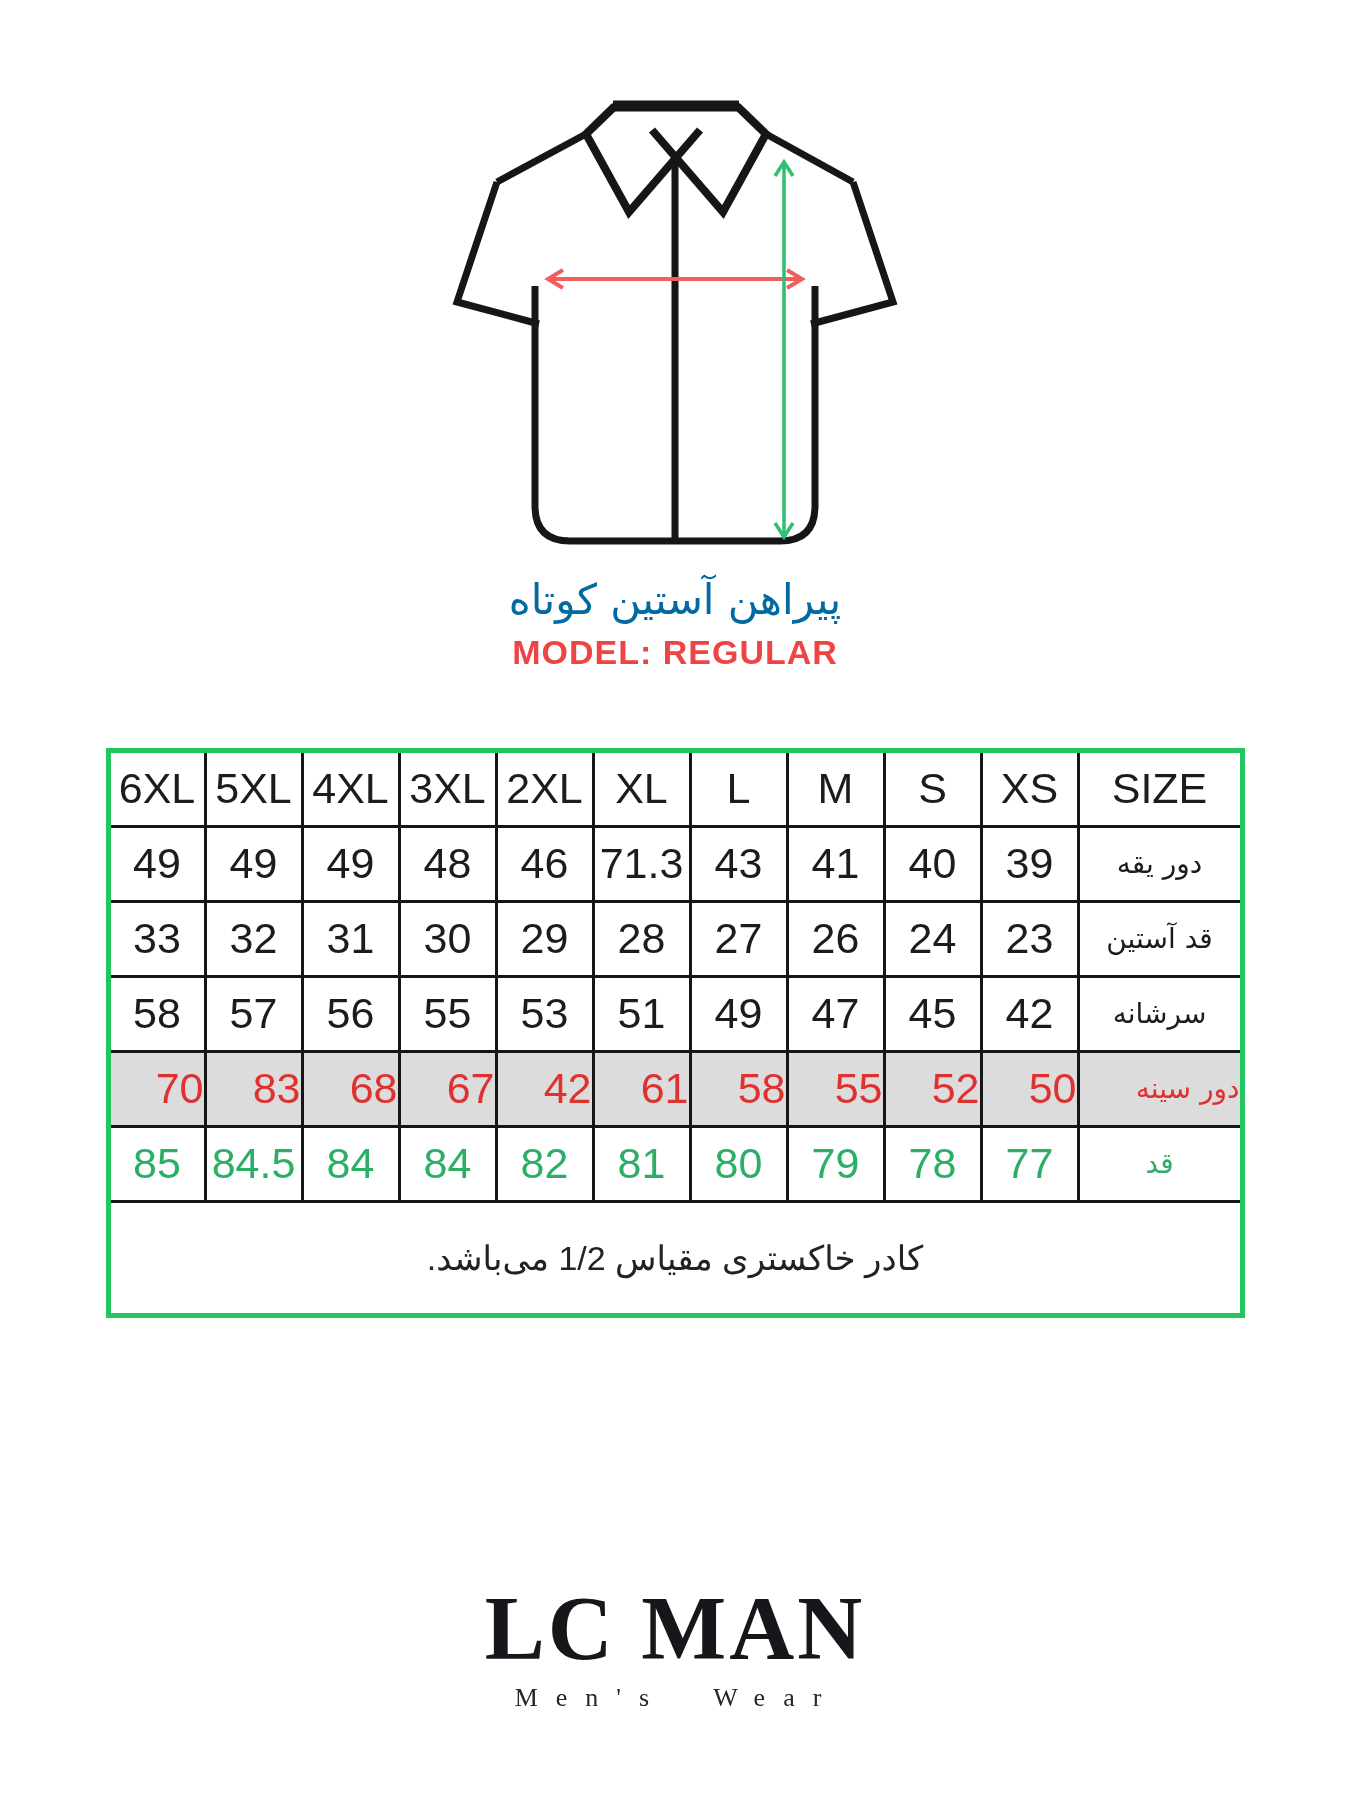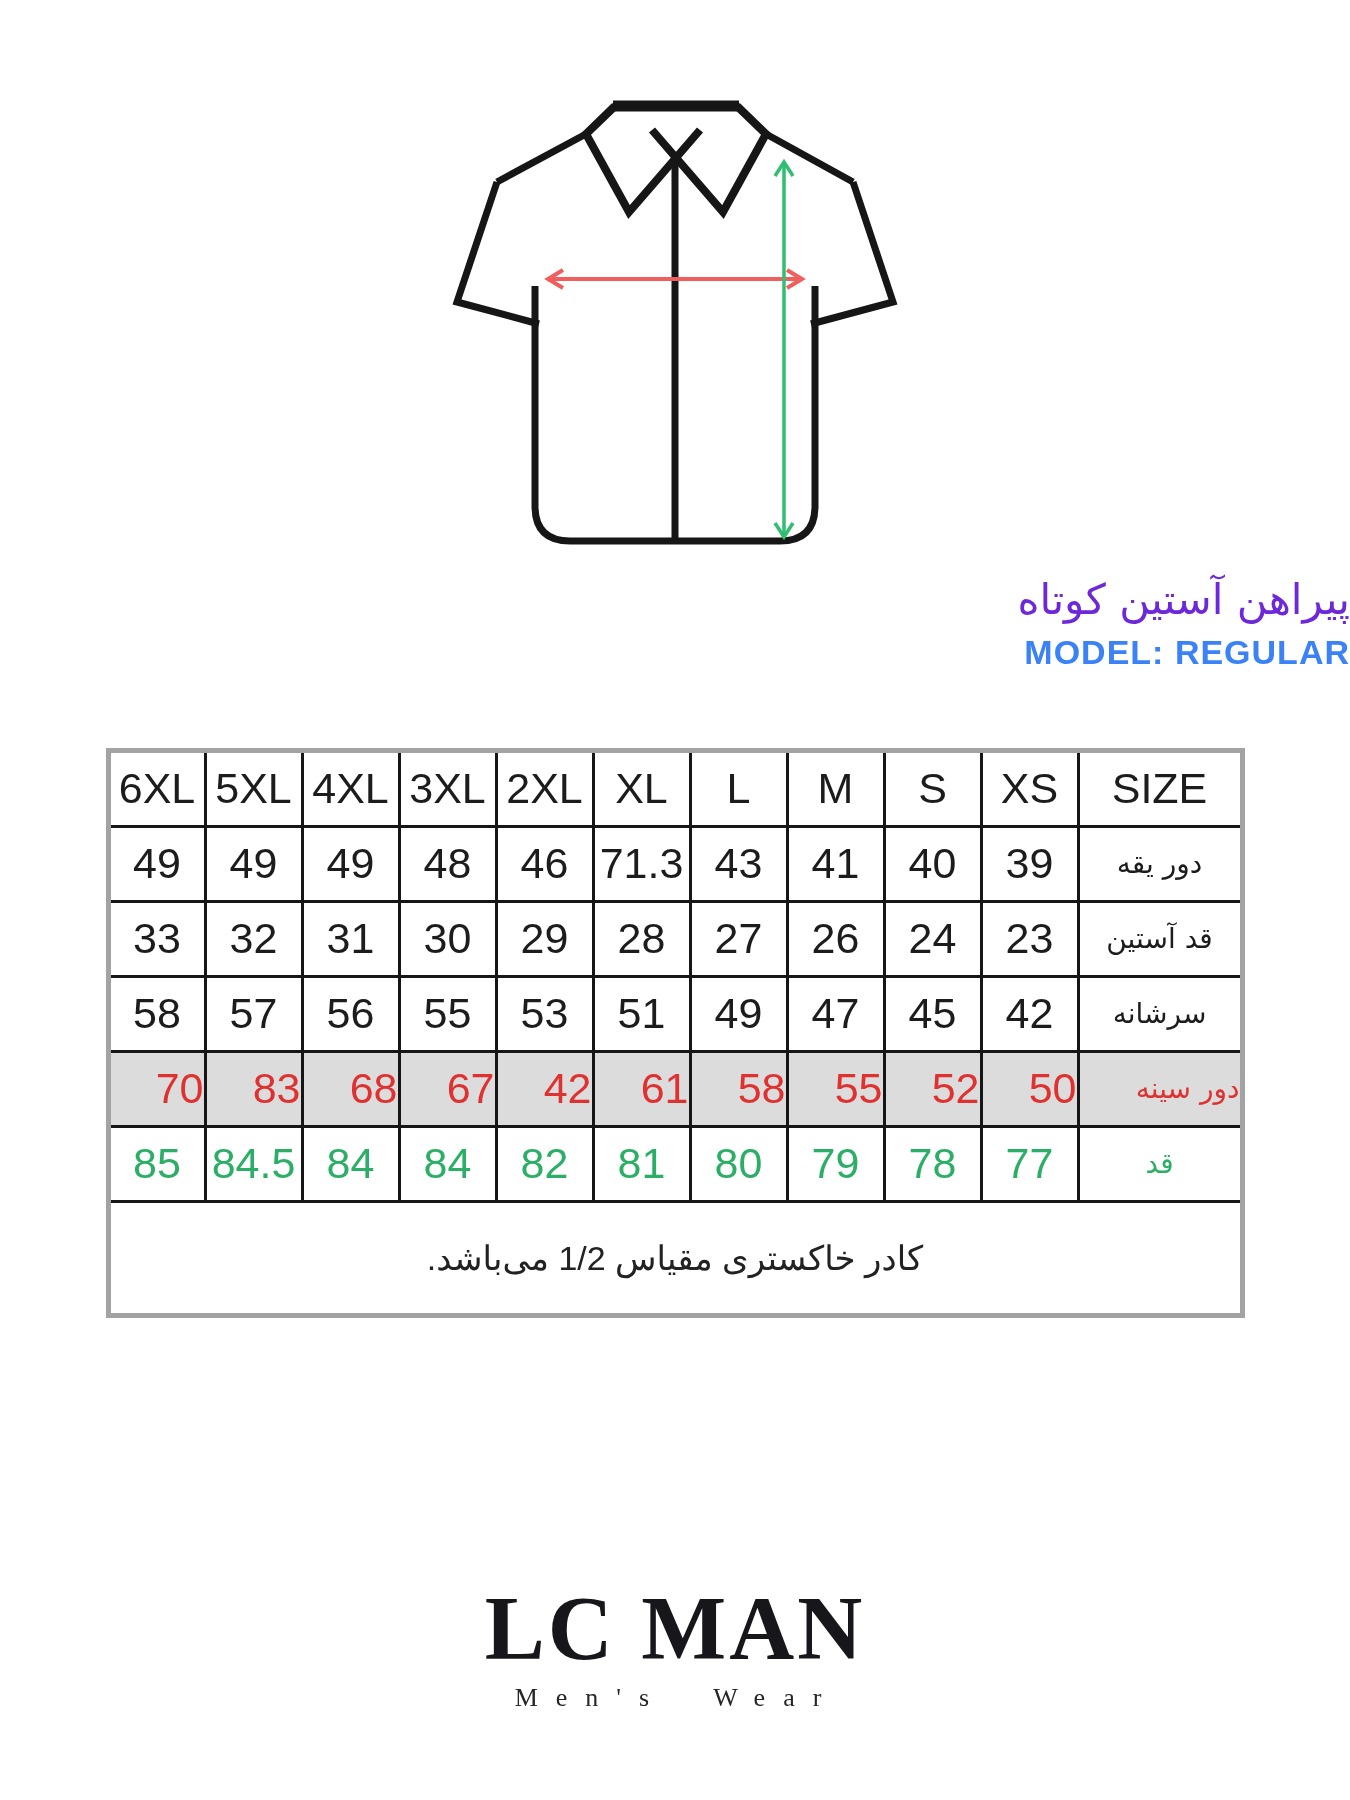"پیراهن آستین کوتاه" .caption-fa { color: #6d28d9 -> #0369a1; text-align: none -> center }
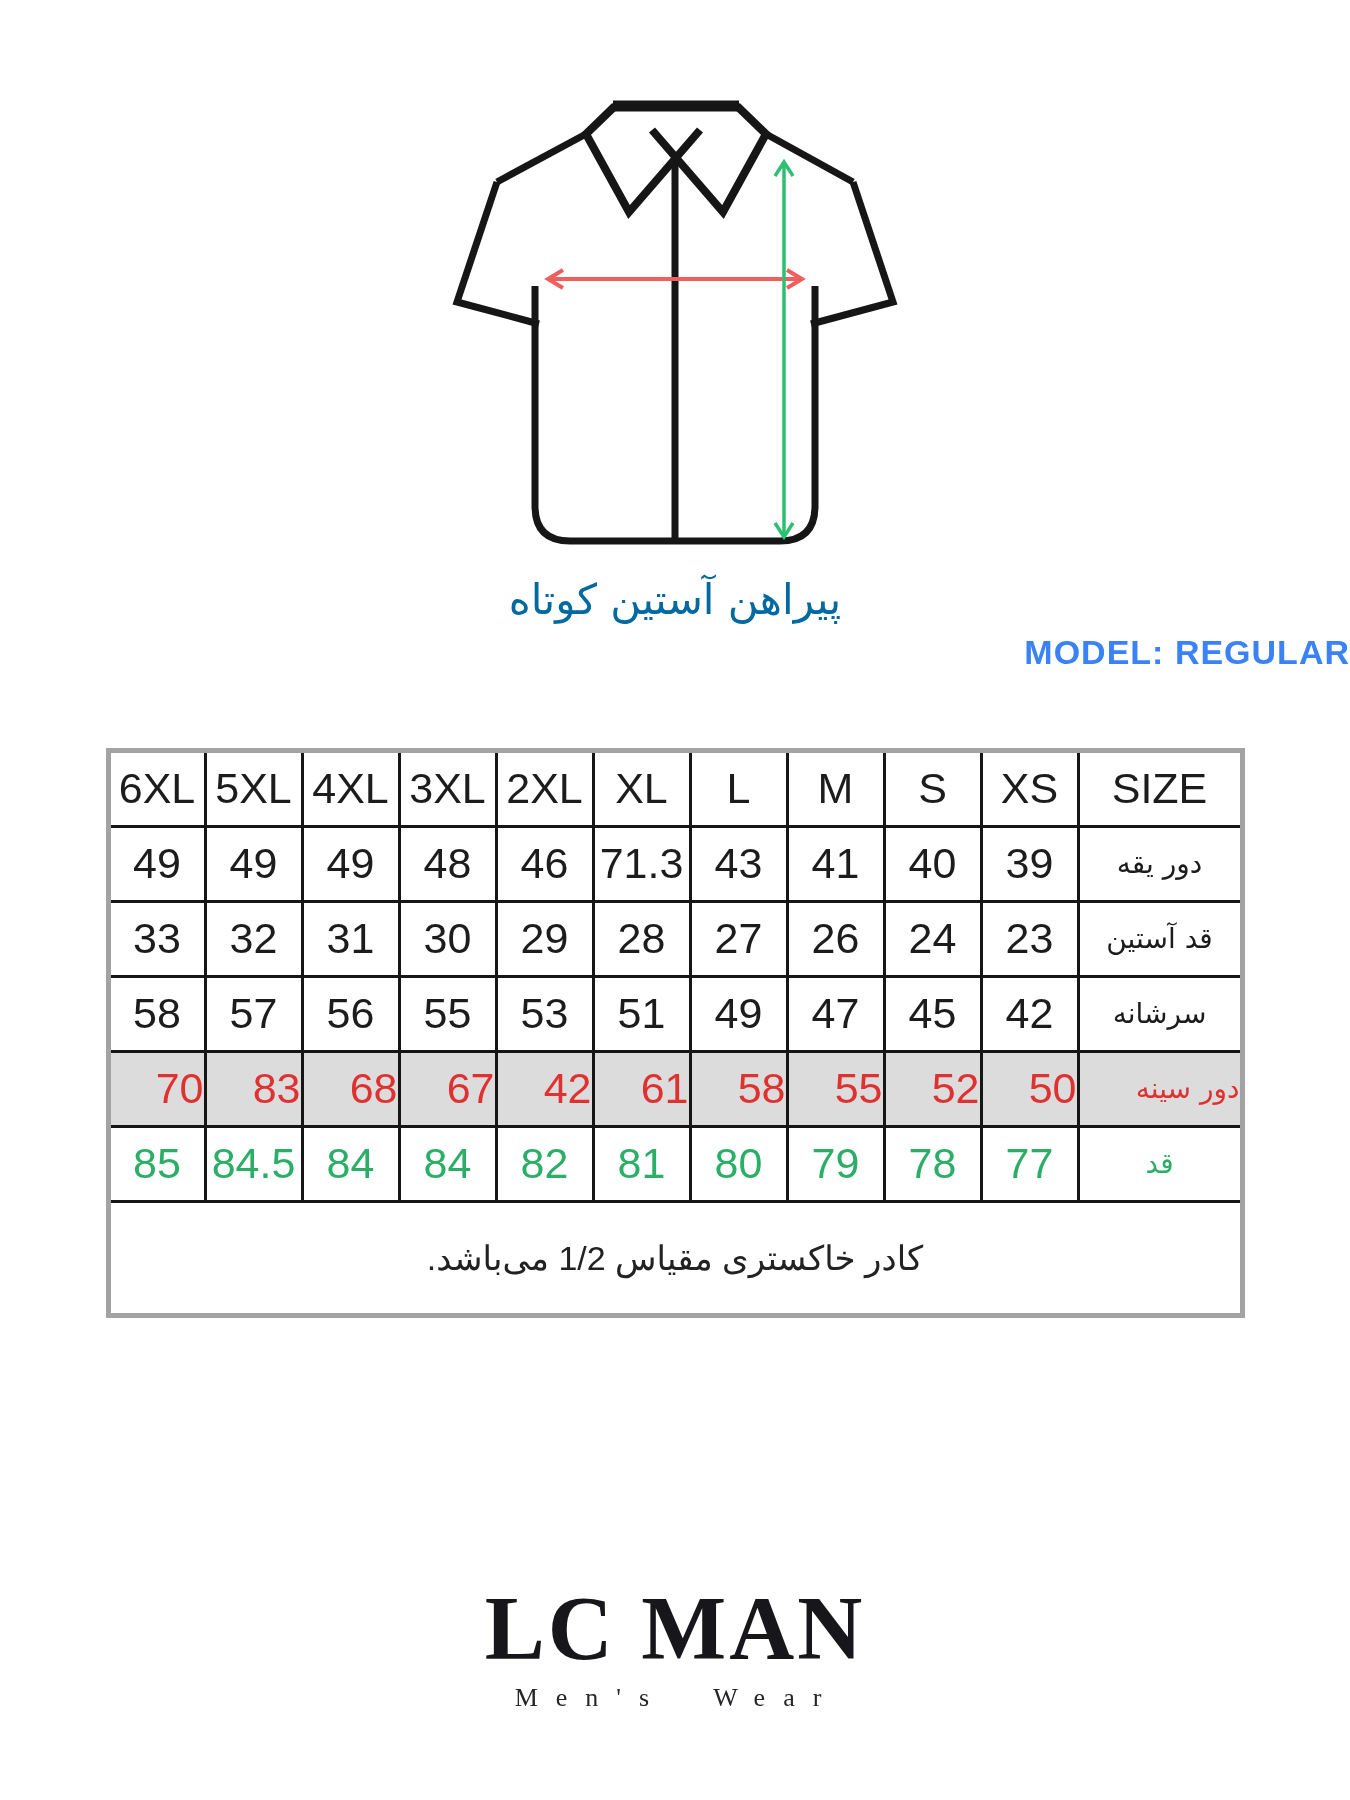"MODEL: REGULAR" .caption-model { color: #3b82f6 -> #ef4444; text-align: right -> center }
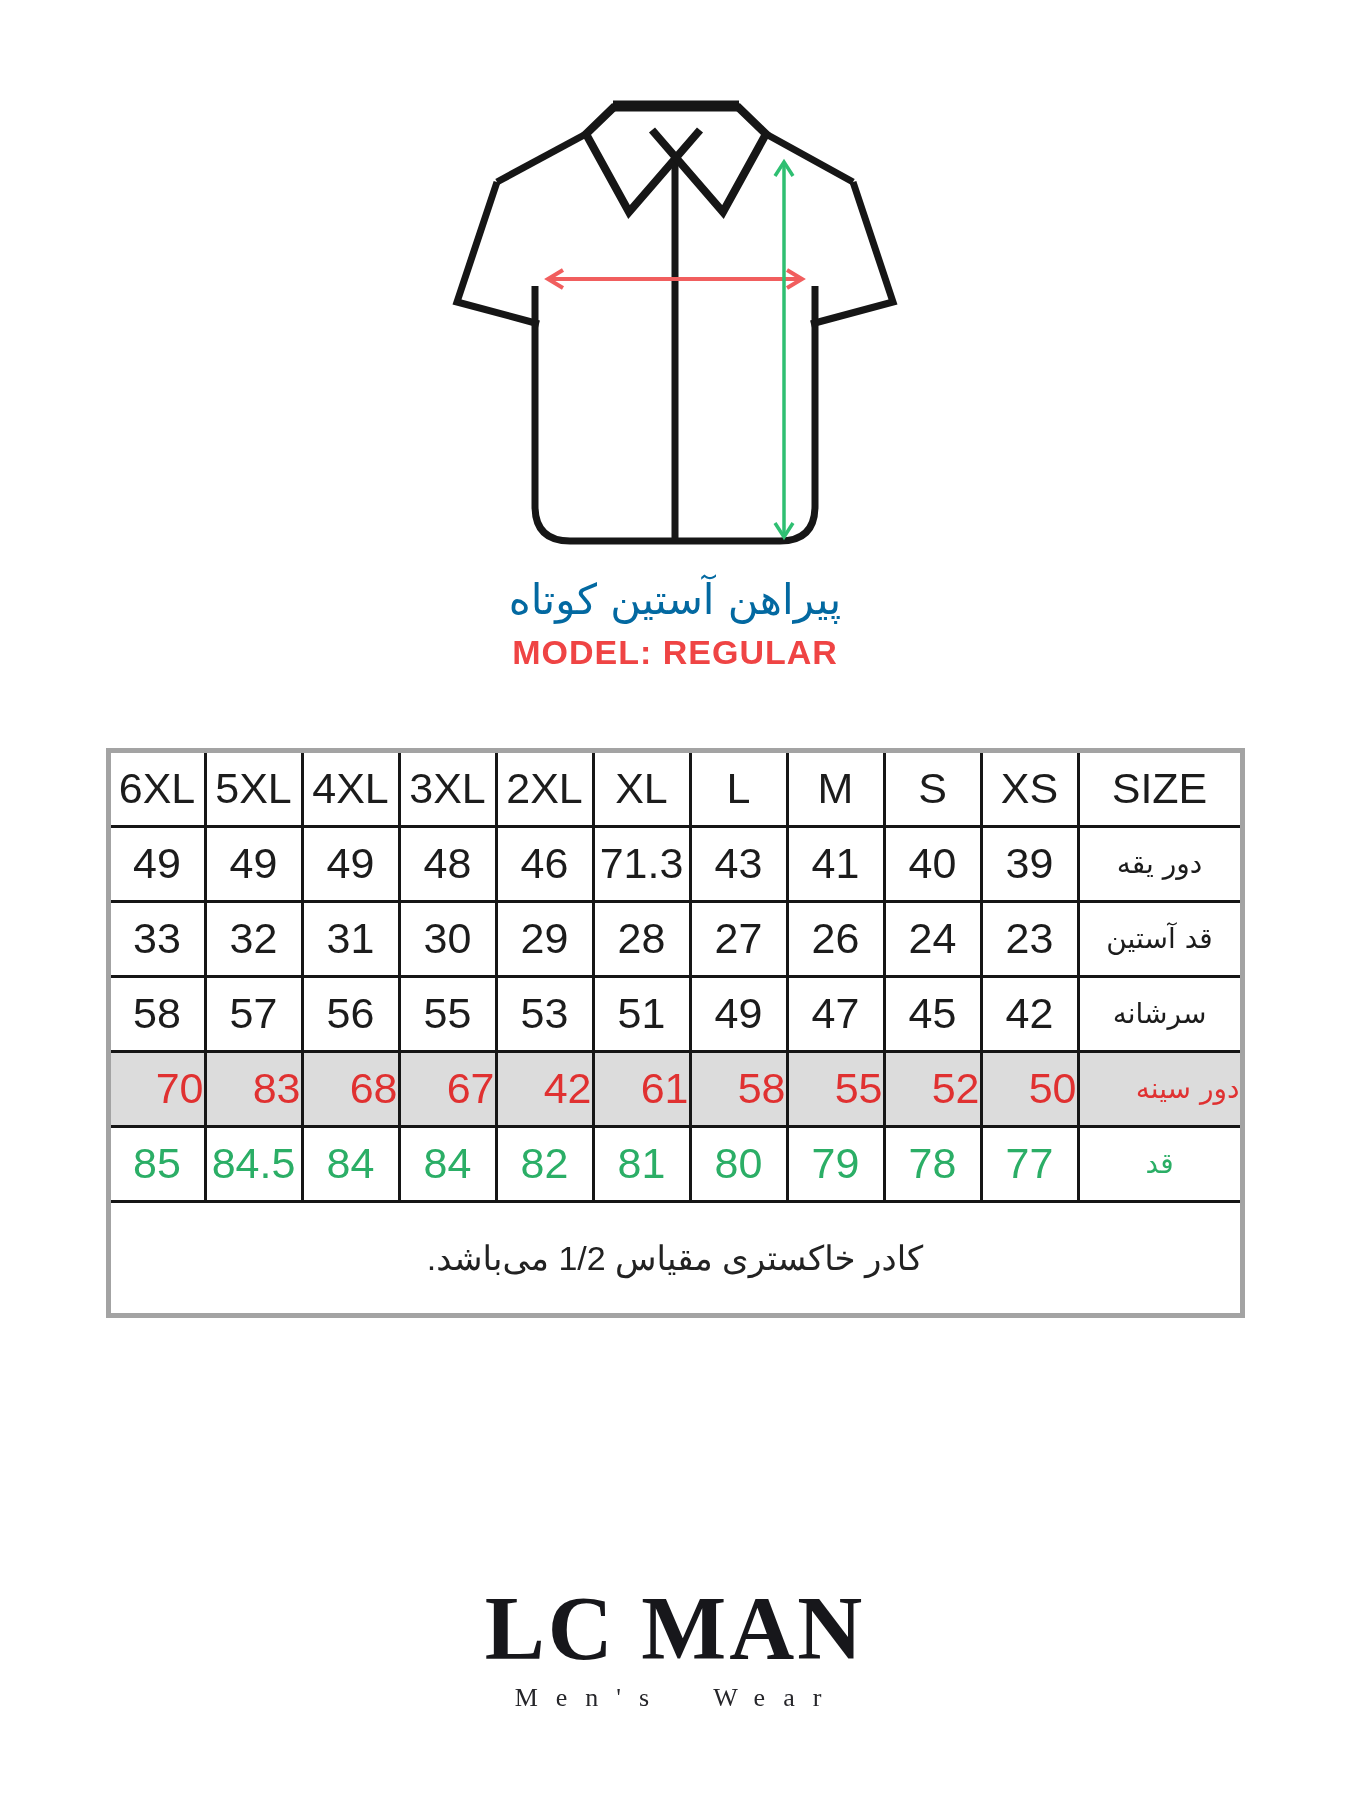"6XL" table.size-table { border: 5px solid #a3a3a3 -> 5px solid #22c55e }
